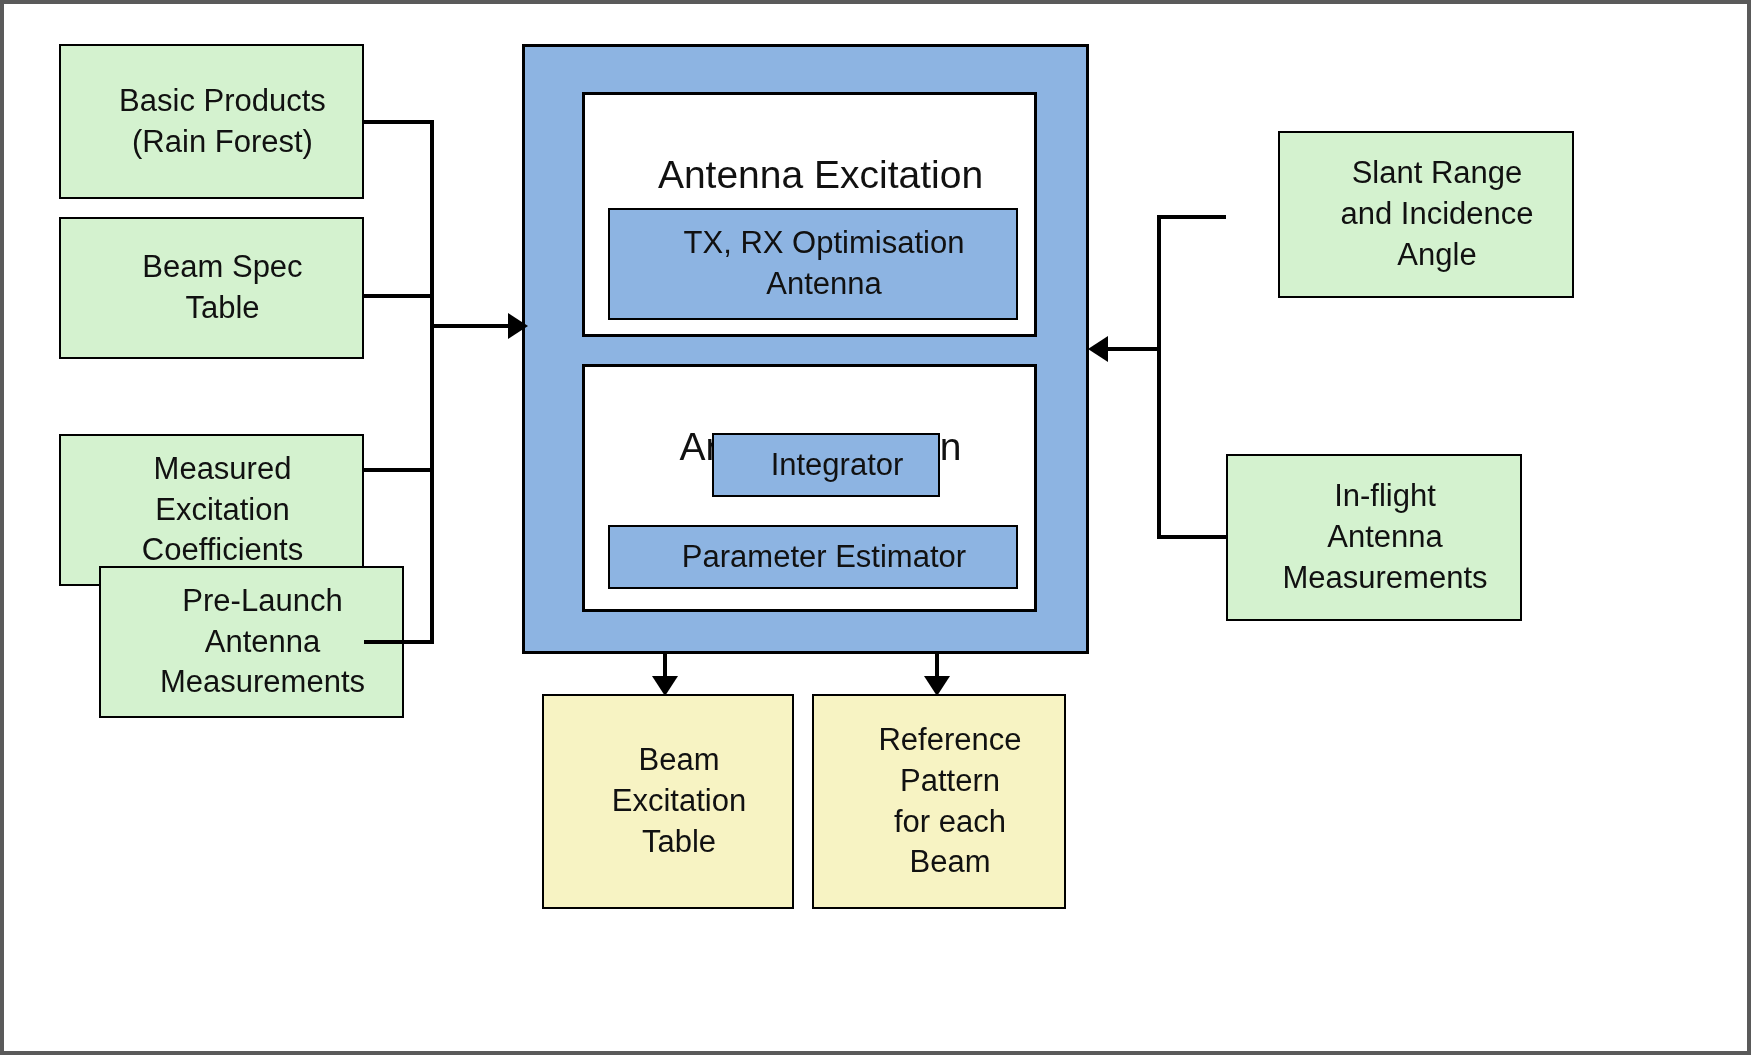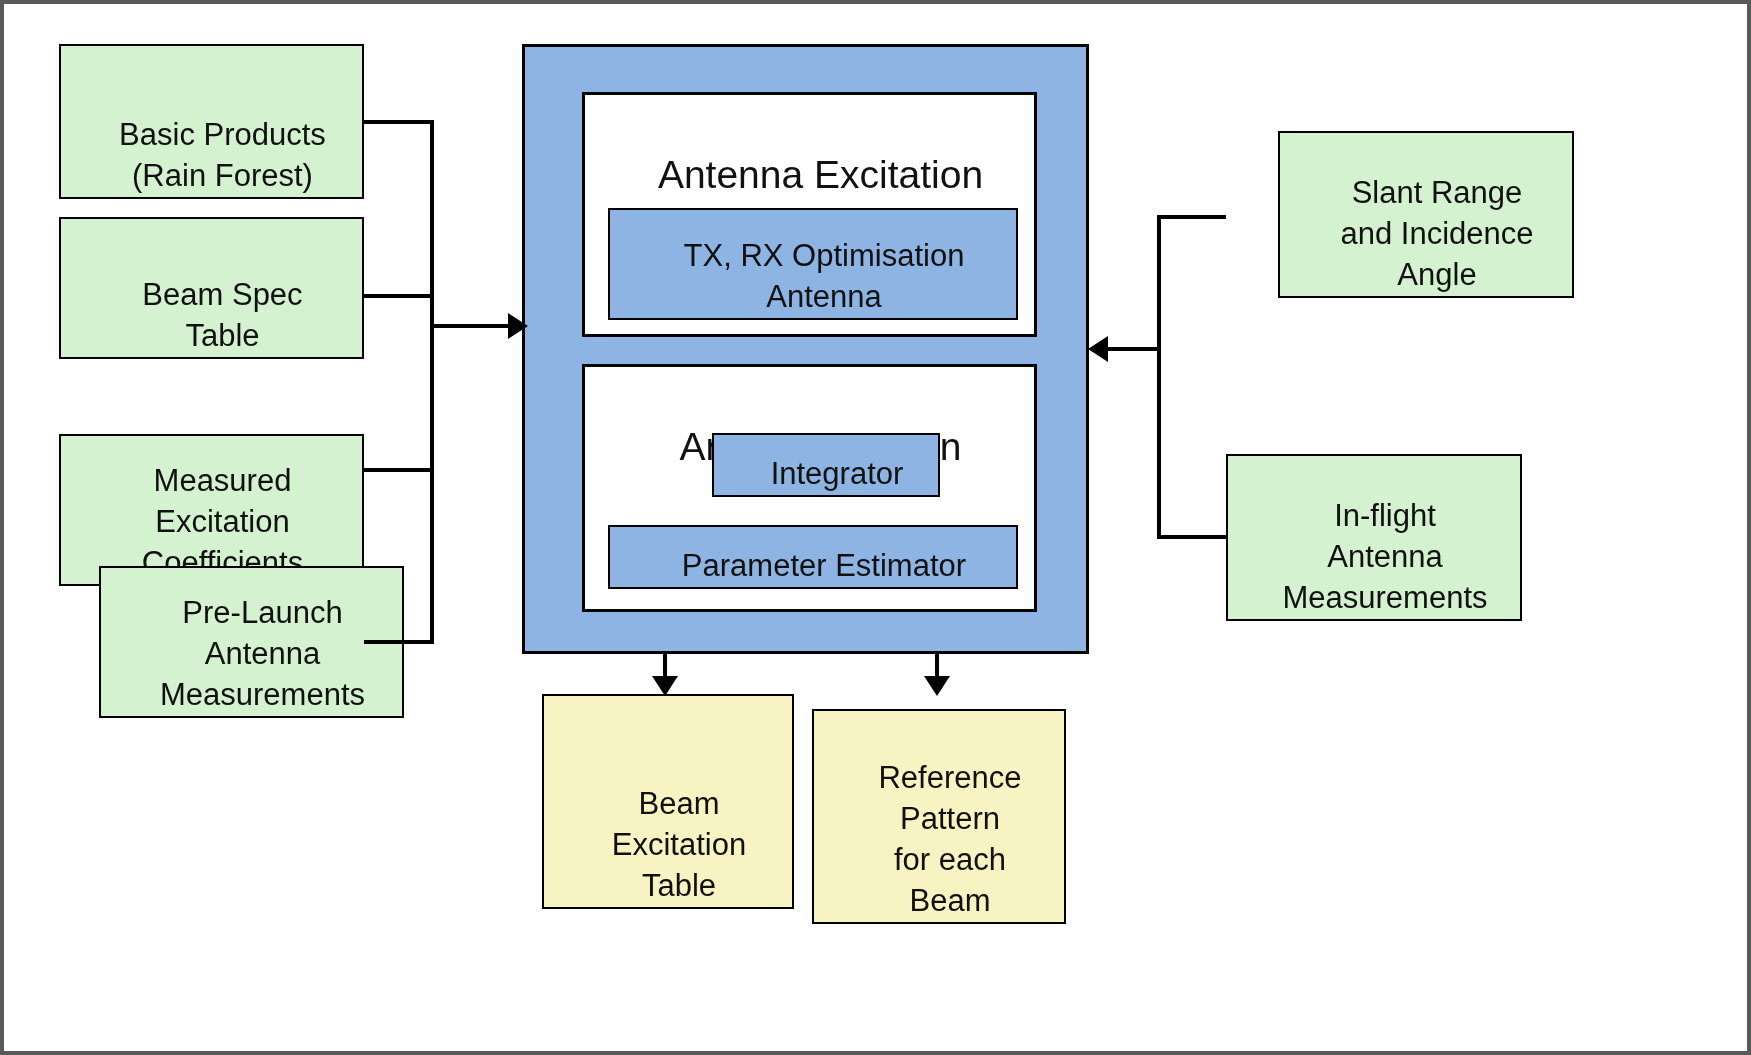"Basic Products" .box { align-items: flex-end -> center }
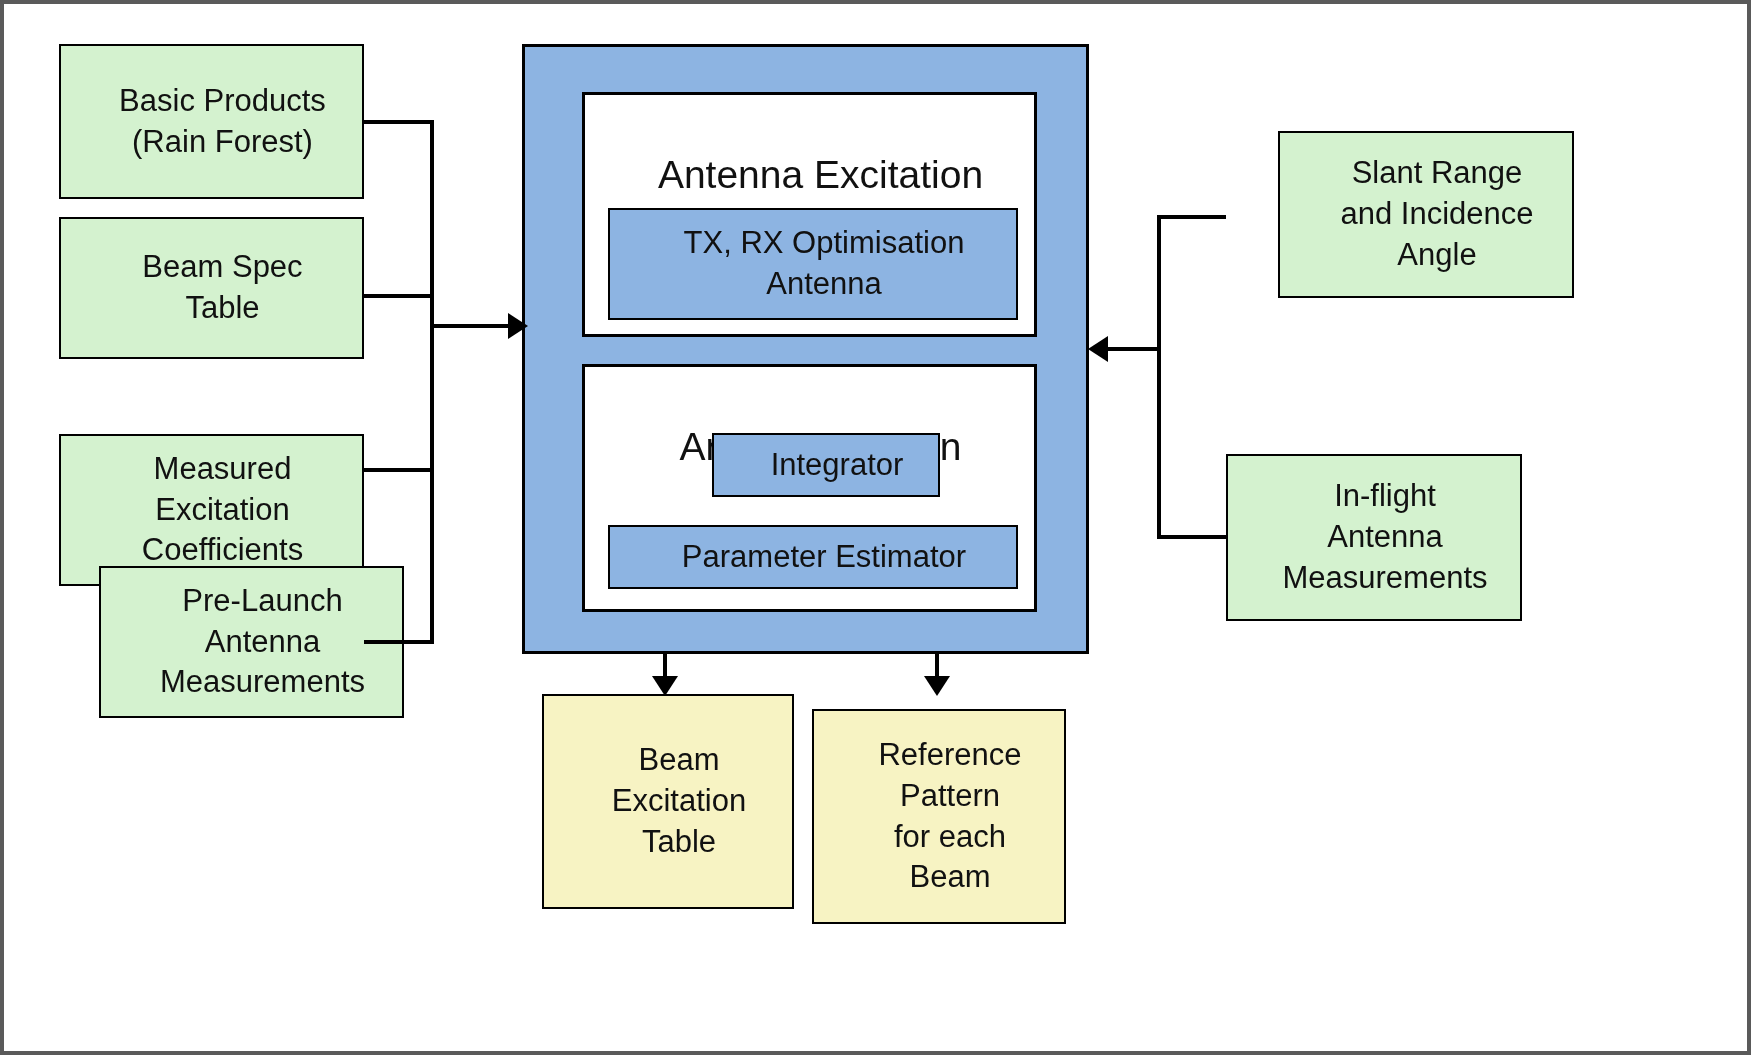"Reference" .b-o2 { margin-top: 15px -> none }
